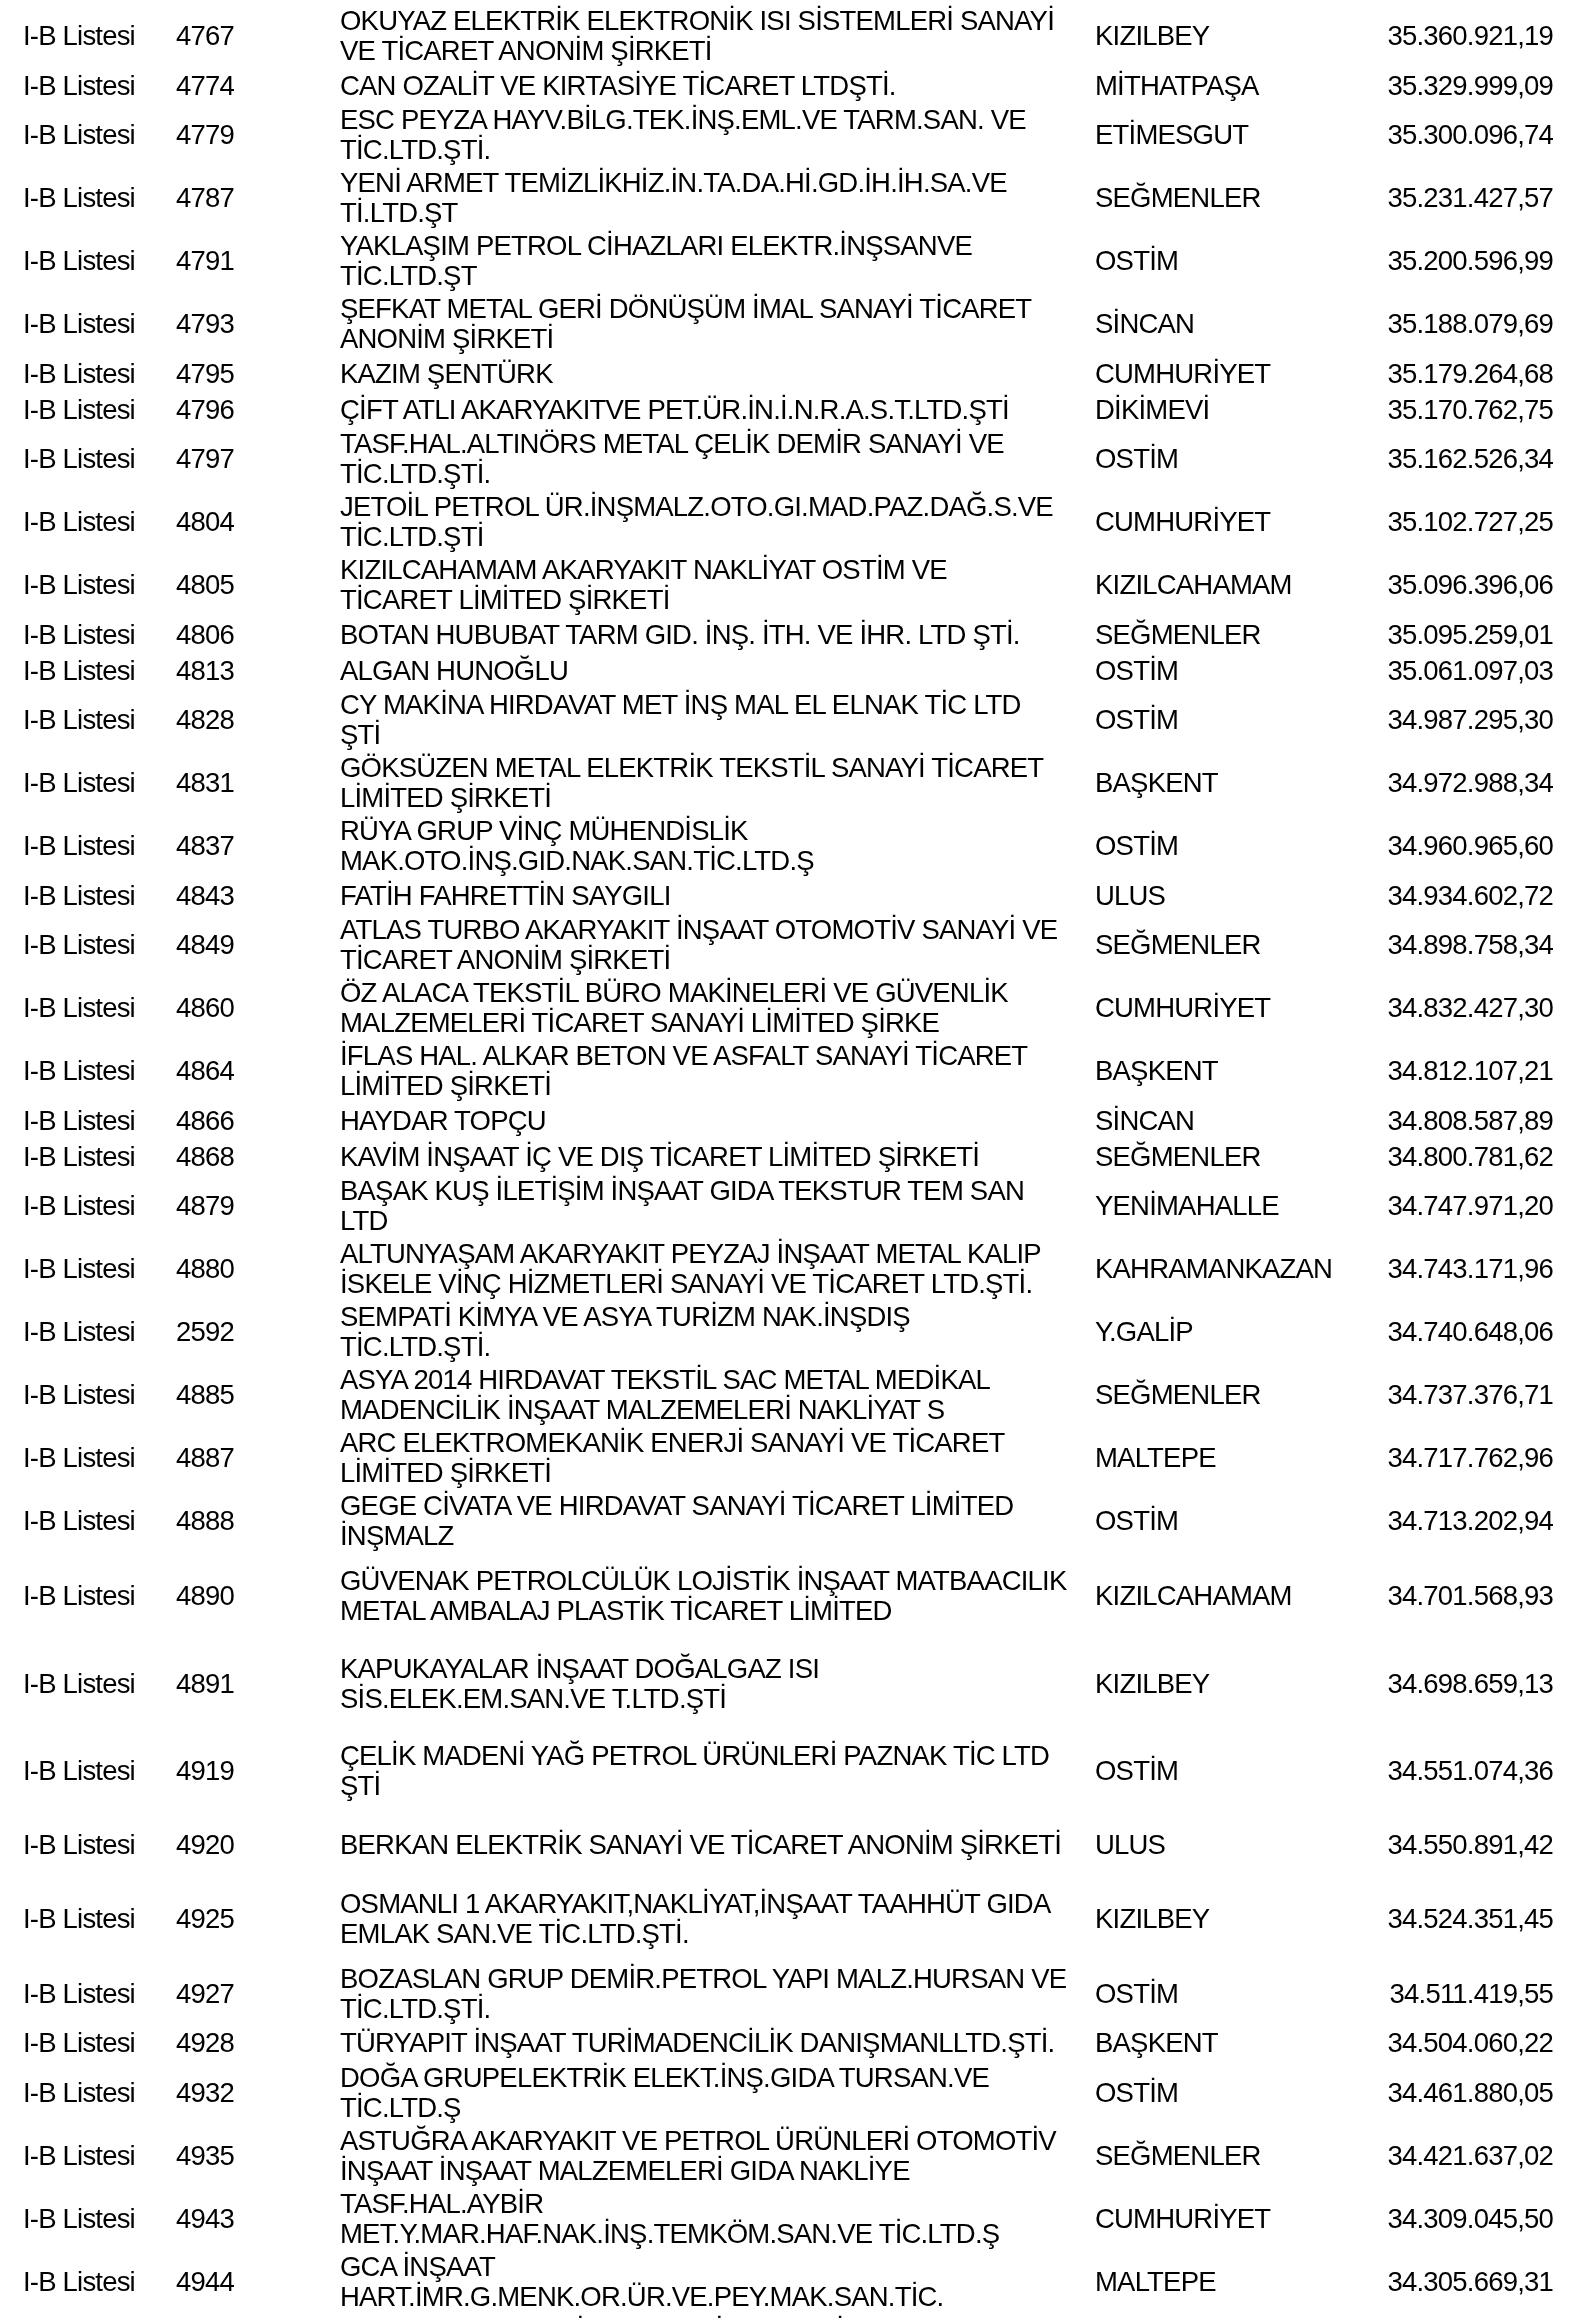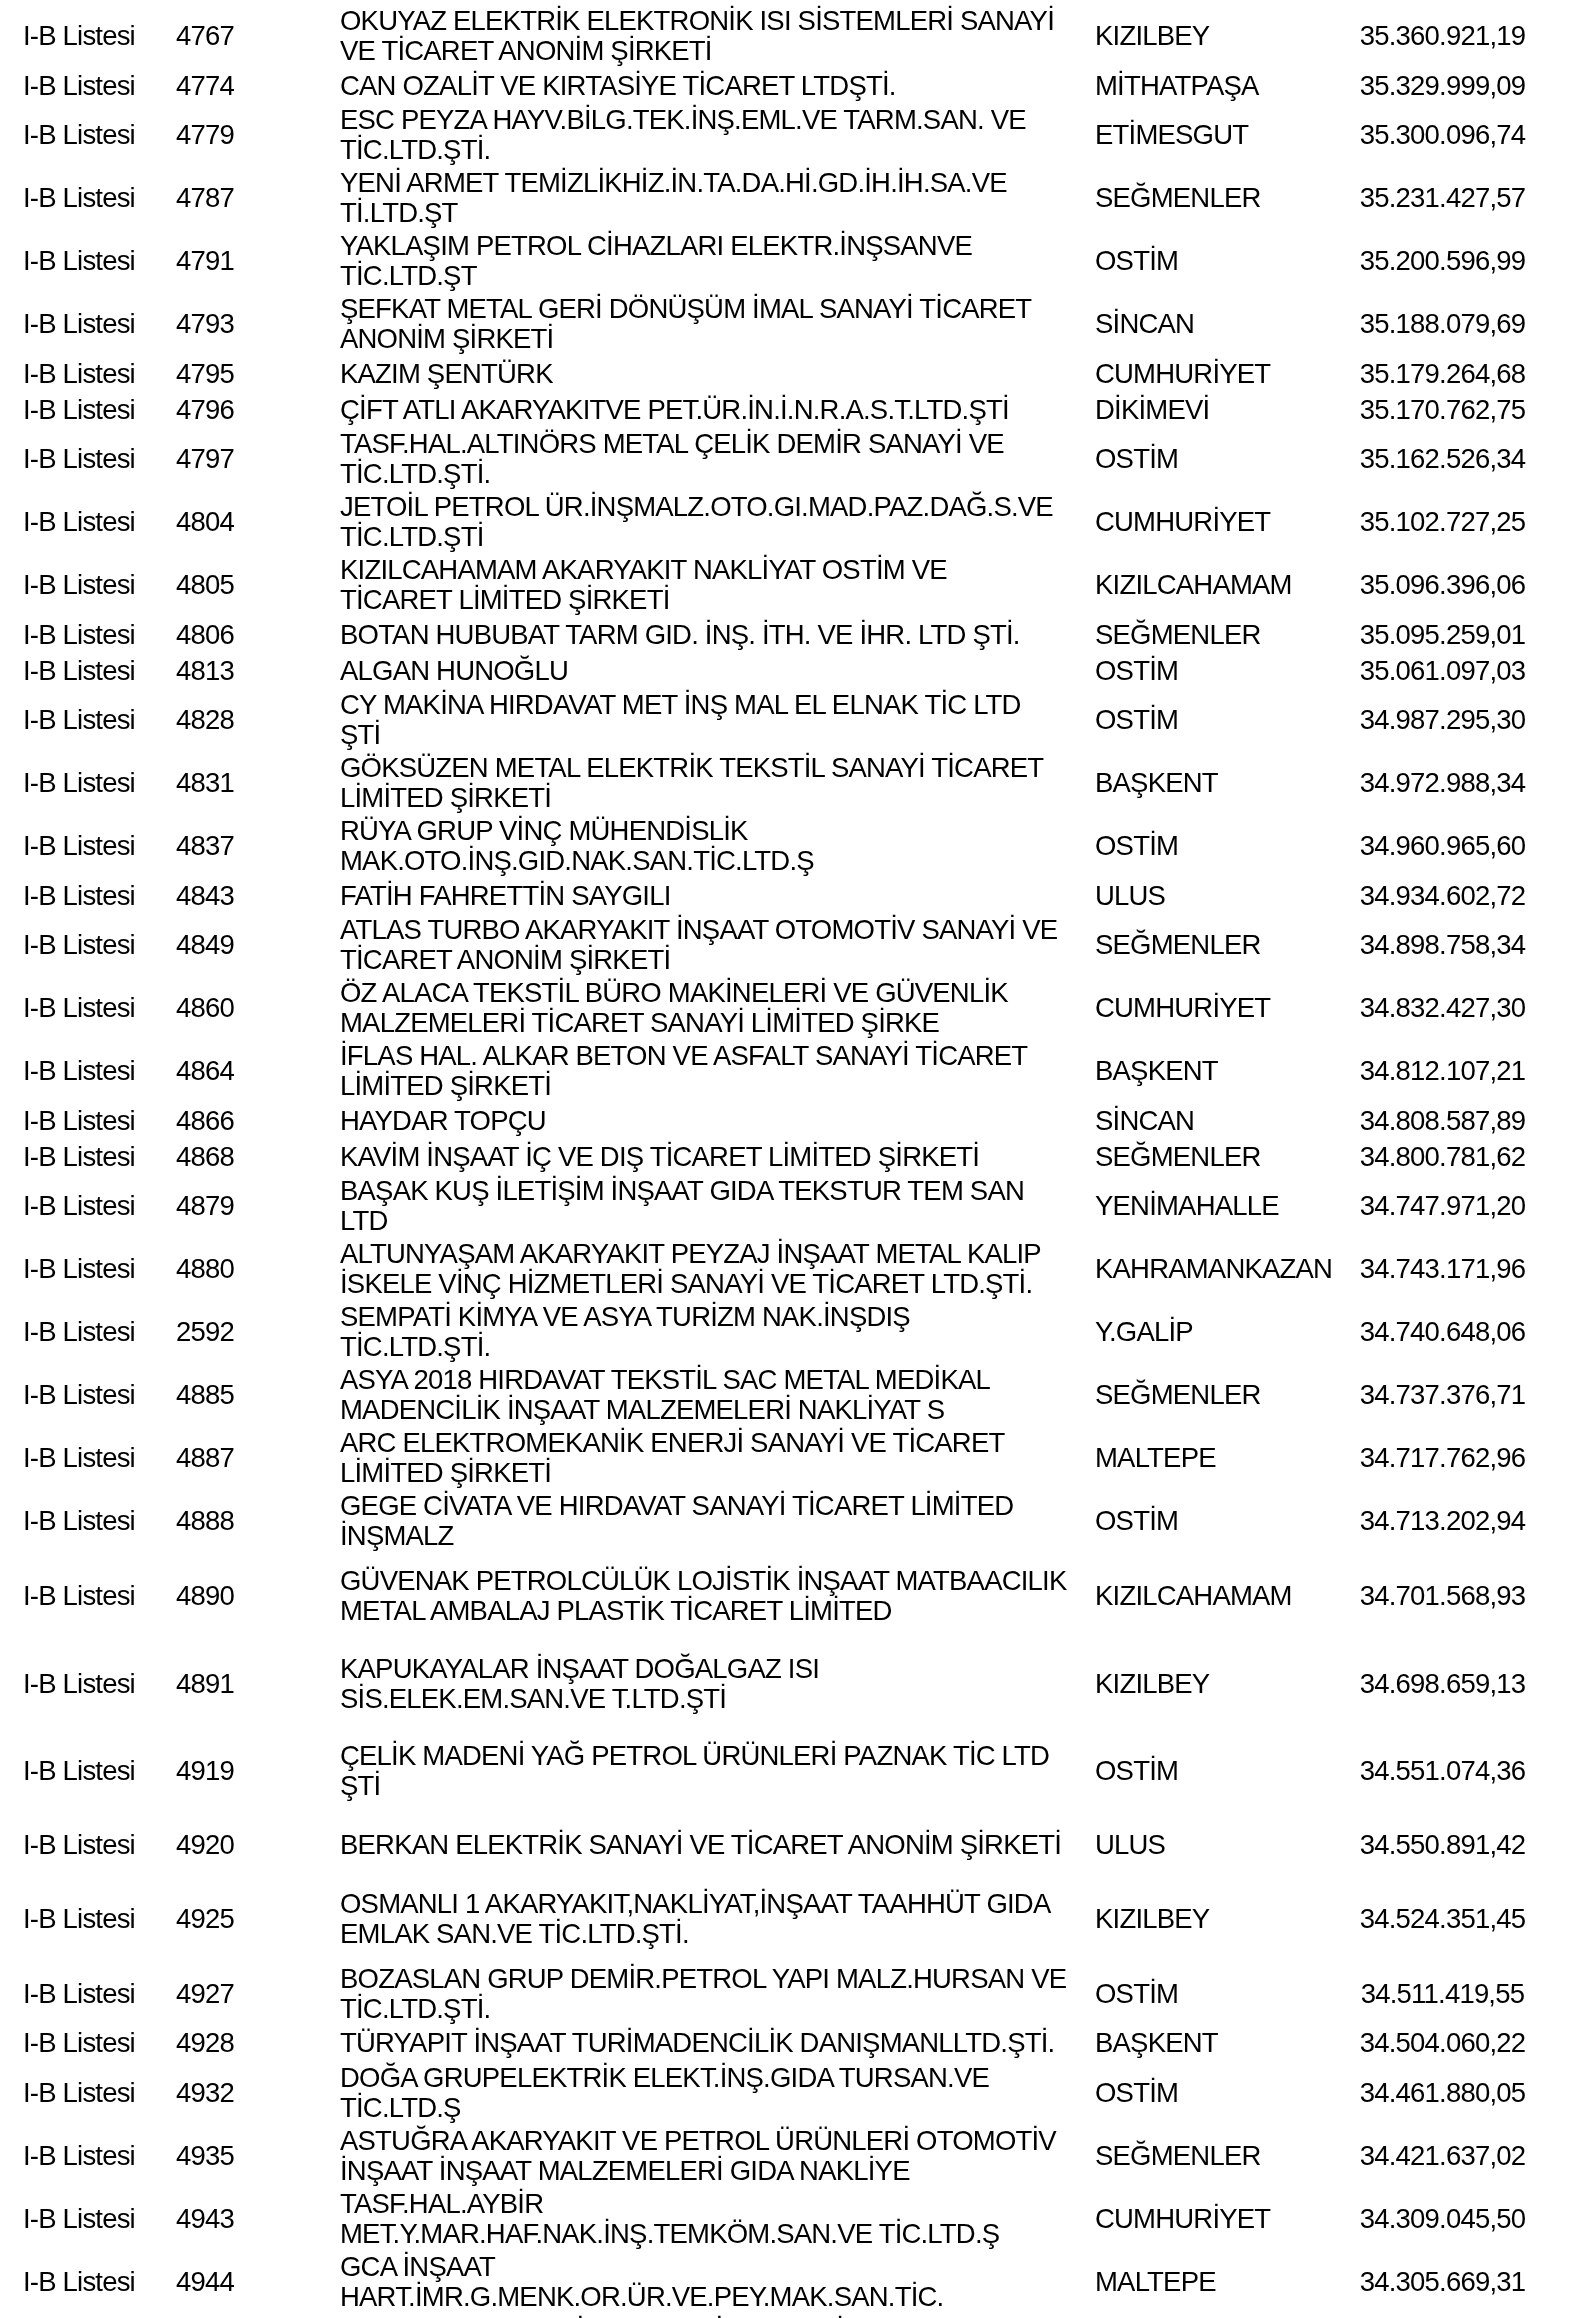"35.360.921,19" .col-amount { text-align: center -> right }
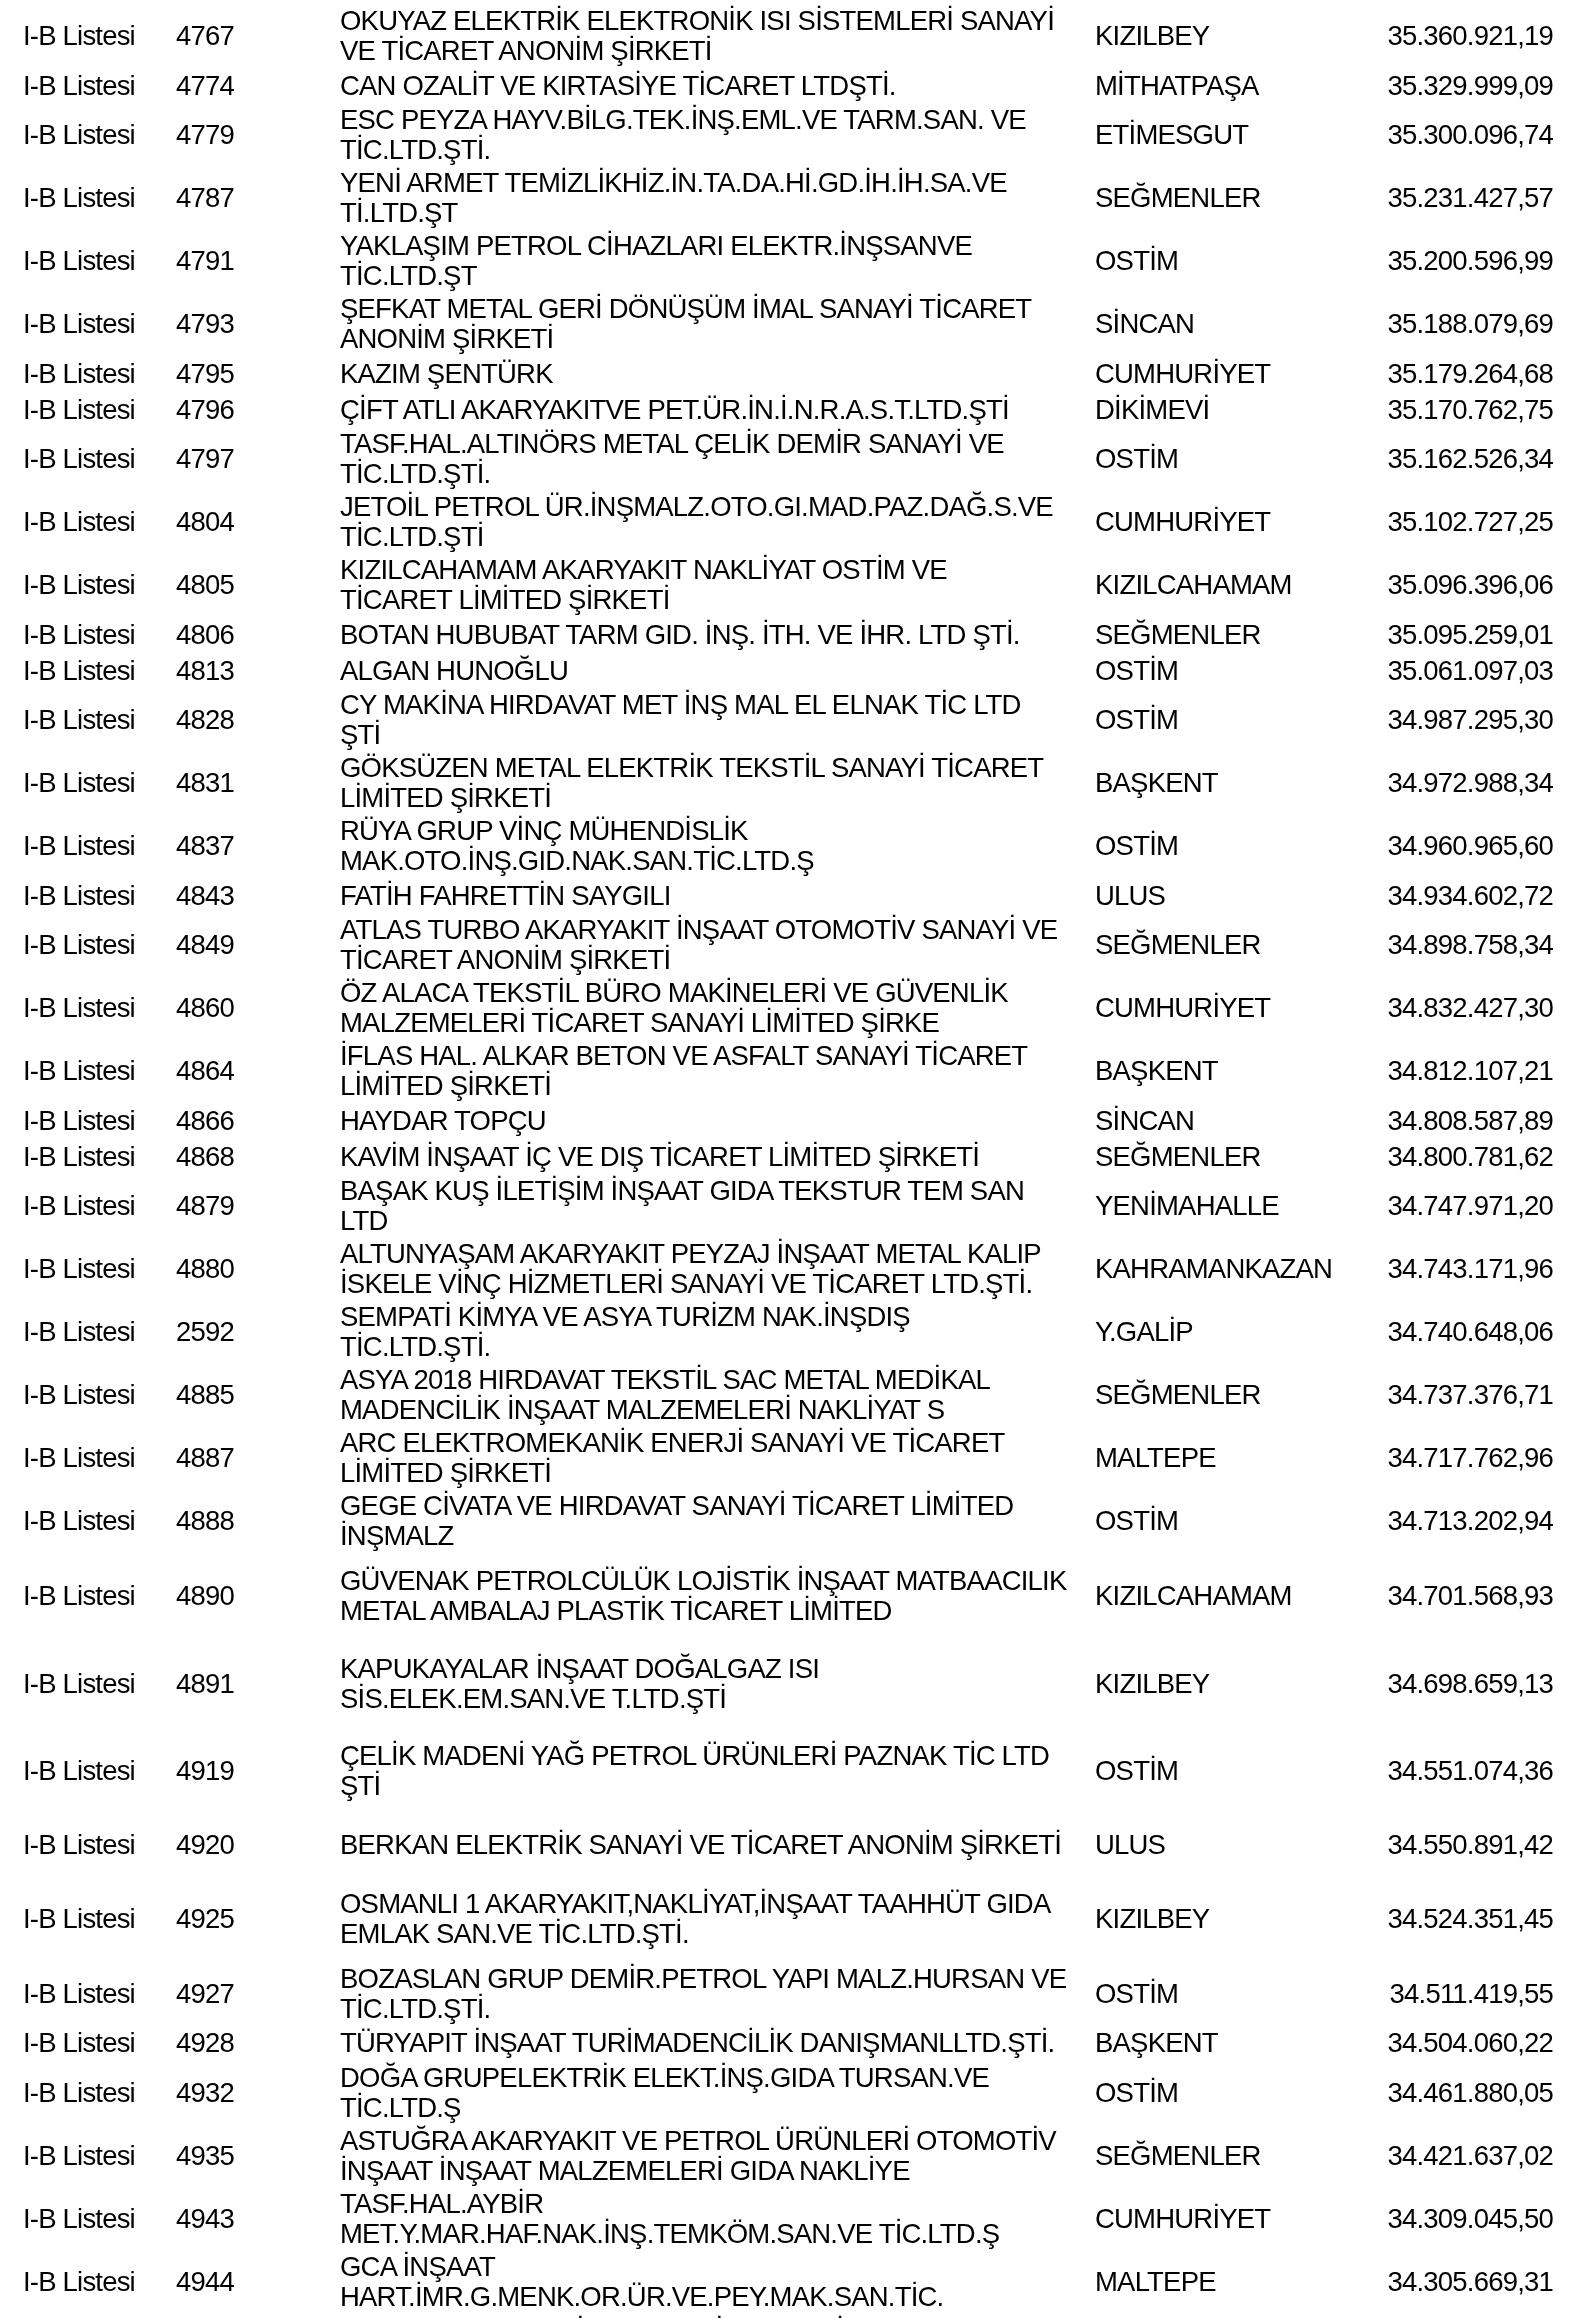"ASYA 2018 HIRDAVAT TEKSTİL SAC" div.cell { text: 2018 -> 2014 }
